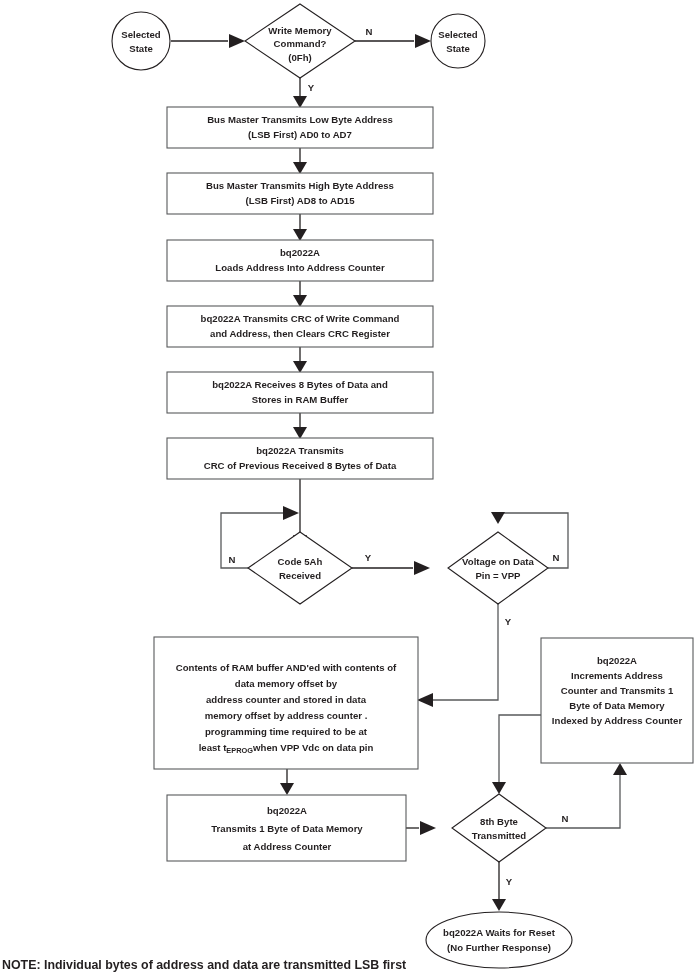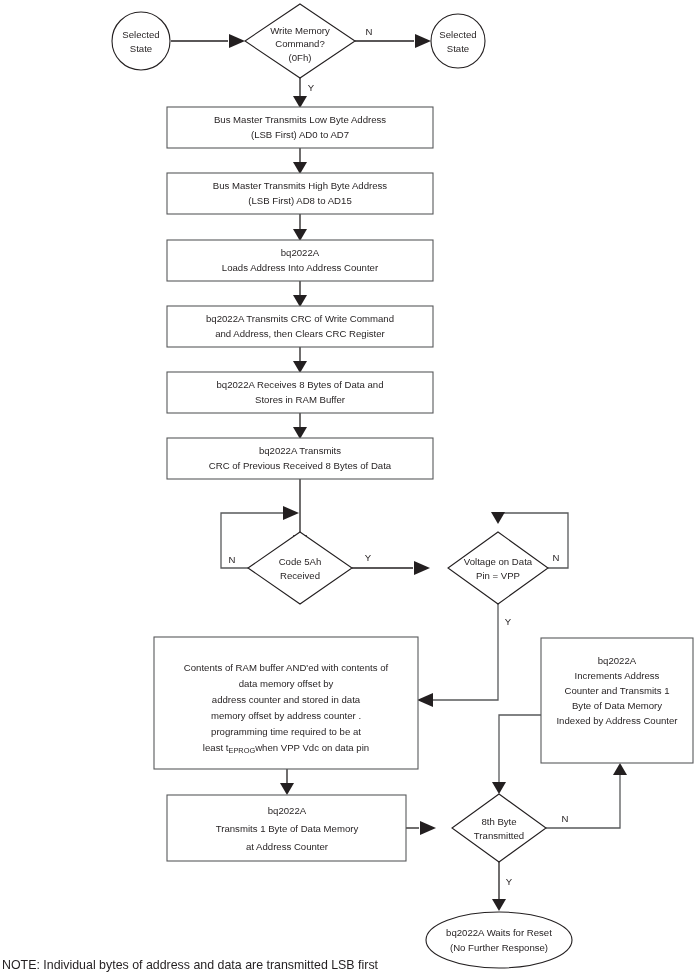"Selected" #canvas { font-weight: none -> bold }
